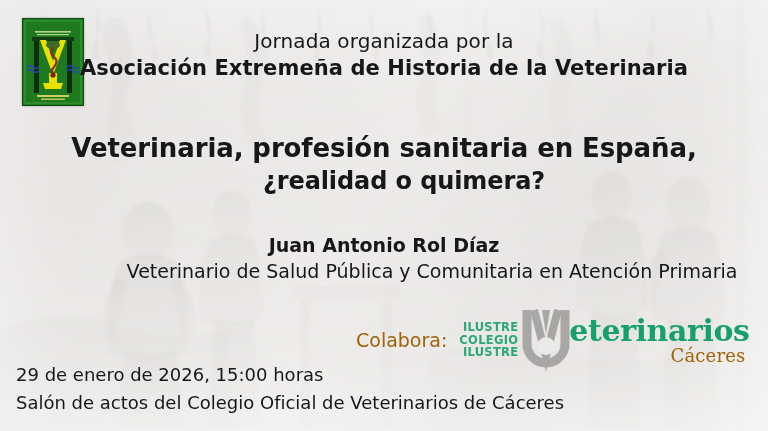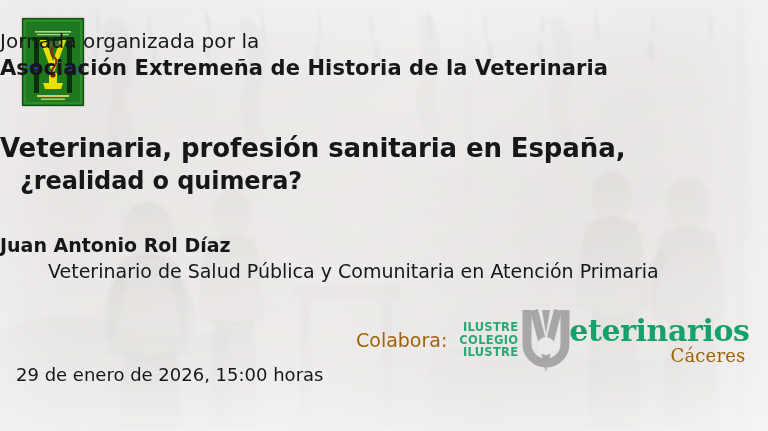"Jornada organizada por la" .line { text-align: none -> center }
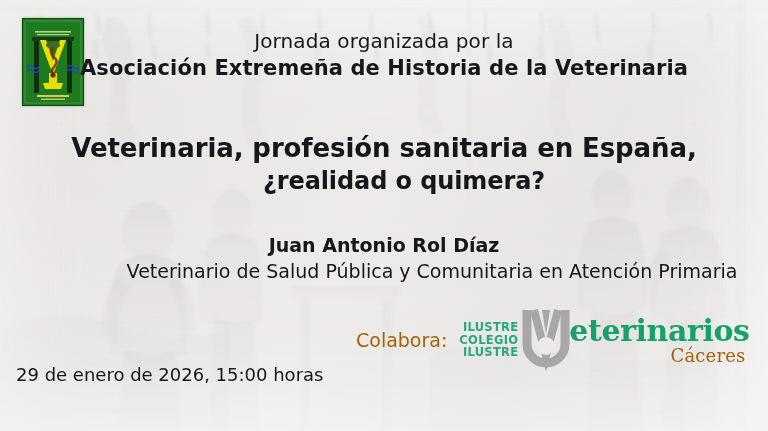"Salón de actos del Colegio" div.l-venue { html: none -> <div>Salón de actos del Colegio Oficial de Veterinarios de Cáceres</div> }
